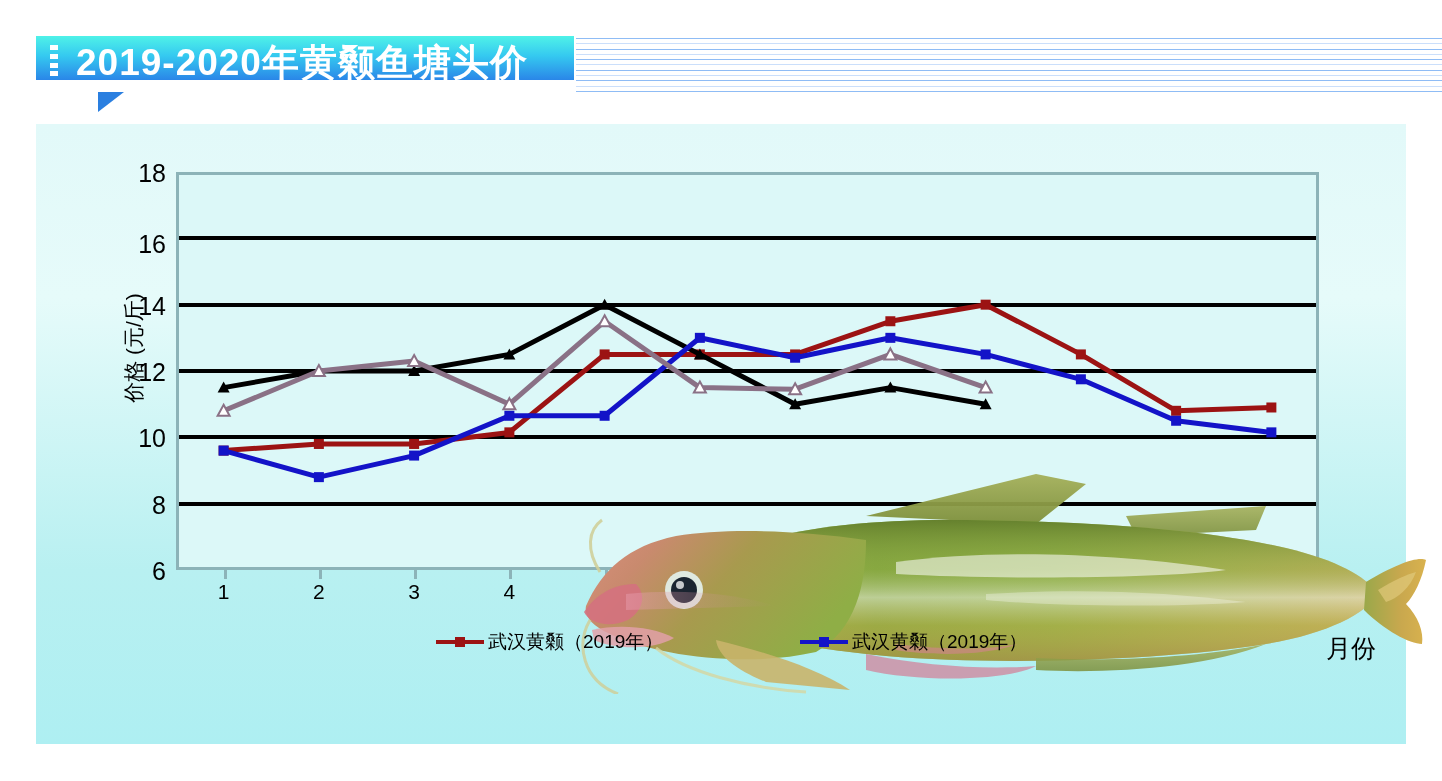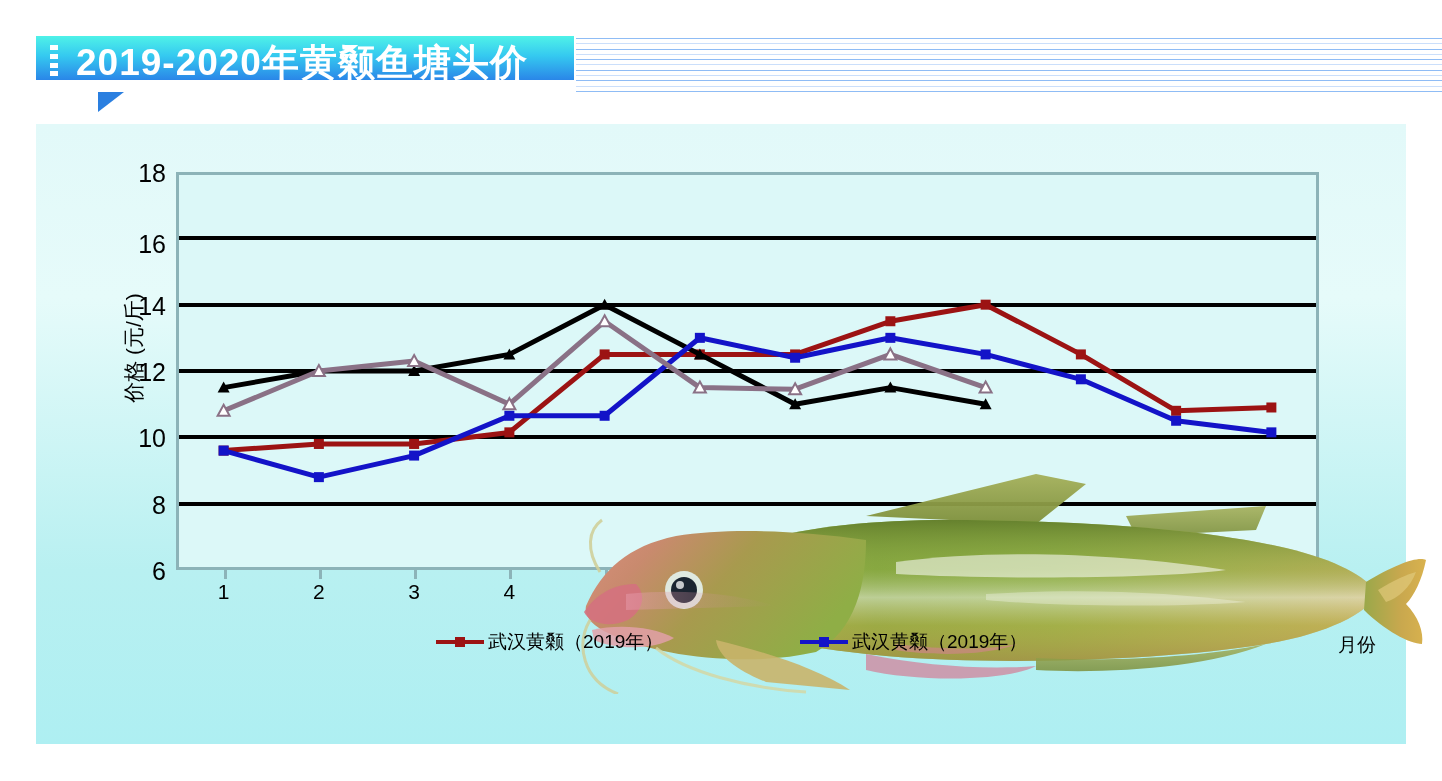"月份" #x-axis-title { font-size: 19px -> 25px }
